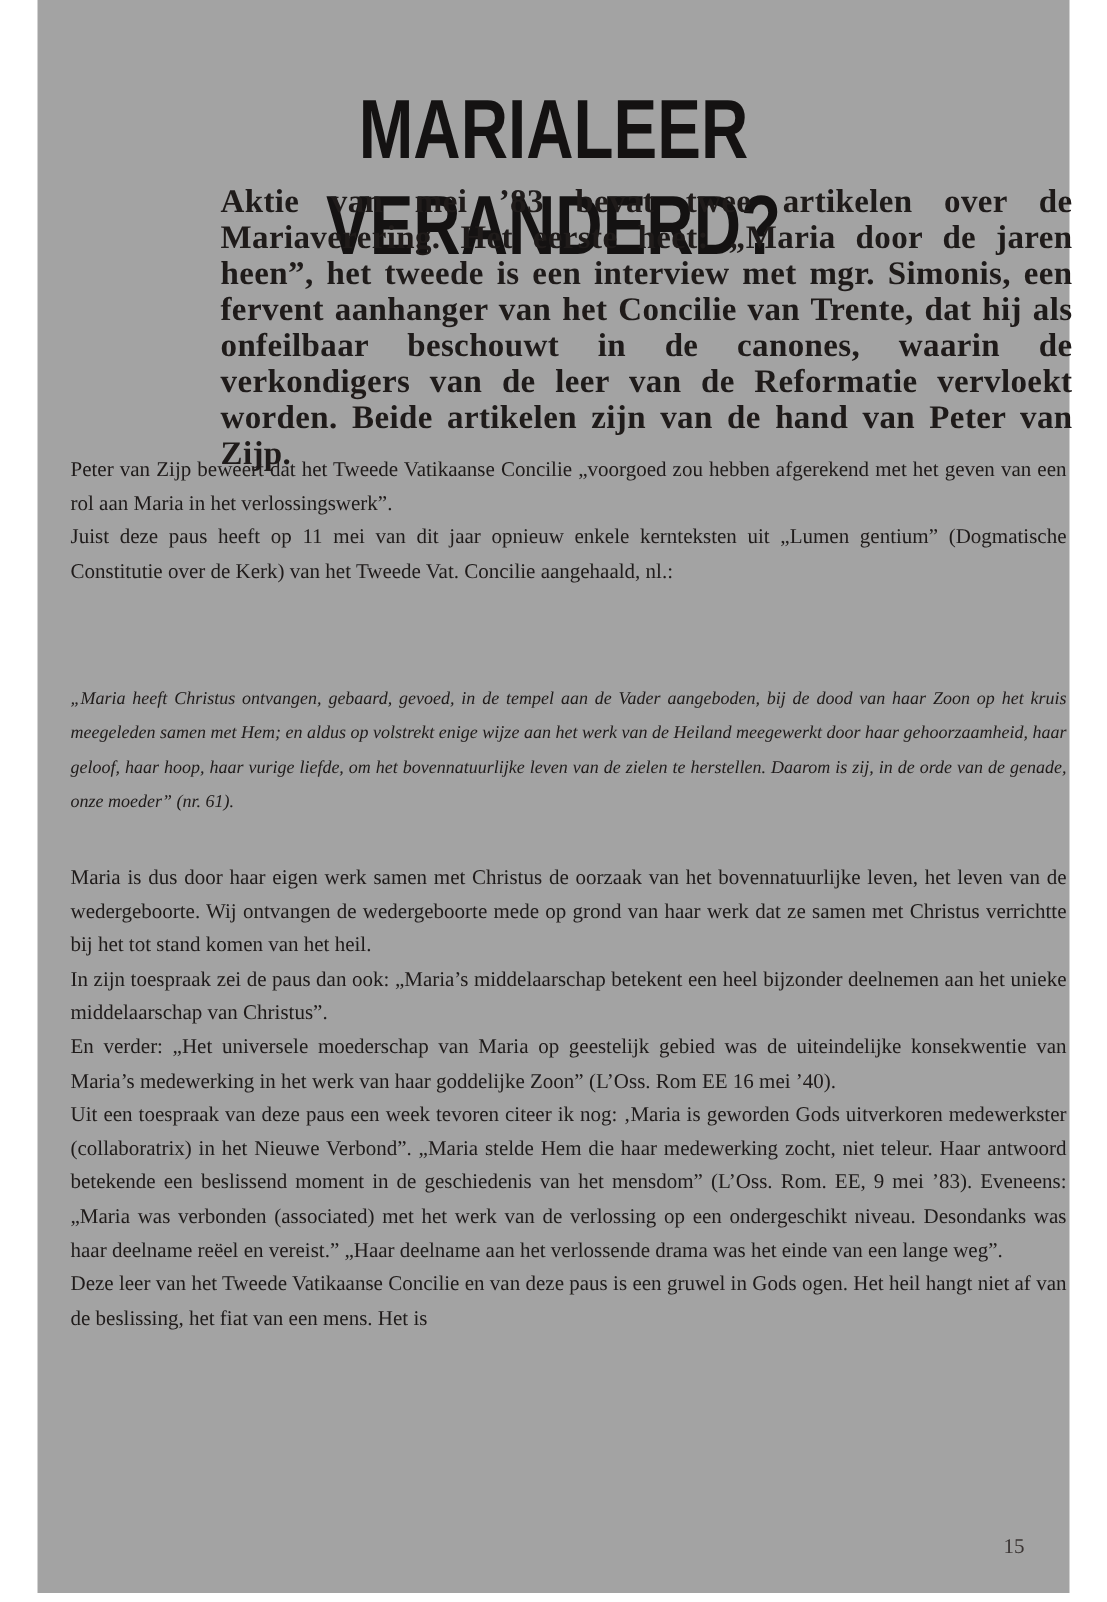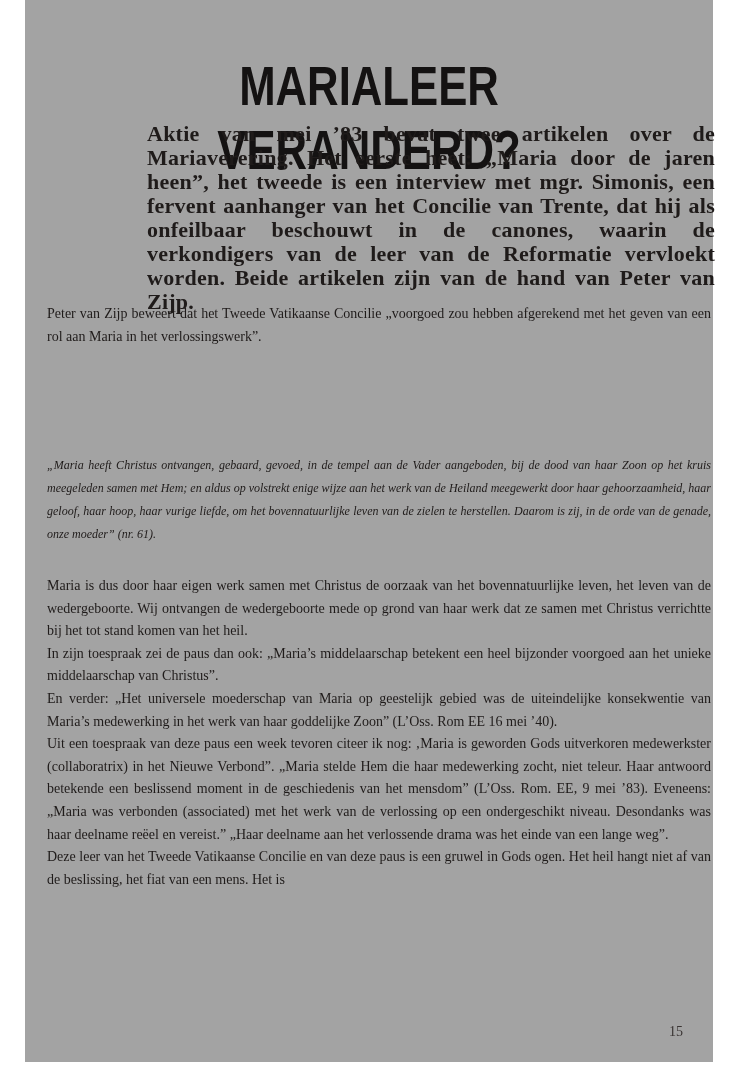"Juist deze paus heeft op" p { html: none -> <p>Juist deze paus heeft op 11 mei van dit jaar opnieuw enkele kernteksten uit „Lumen gentium” (Dogmatische Constitutie over de Kerk) van het Tweede Vat. Concilie aangehaald, nl.:</p> }
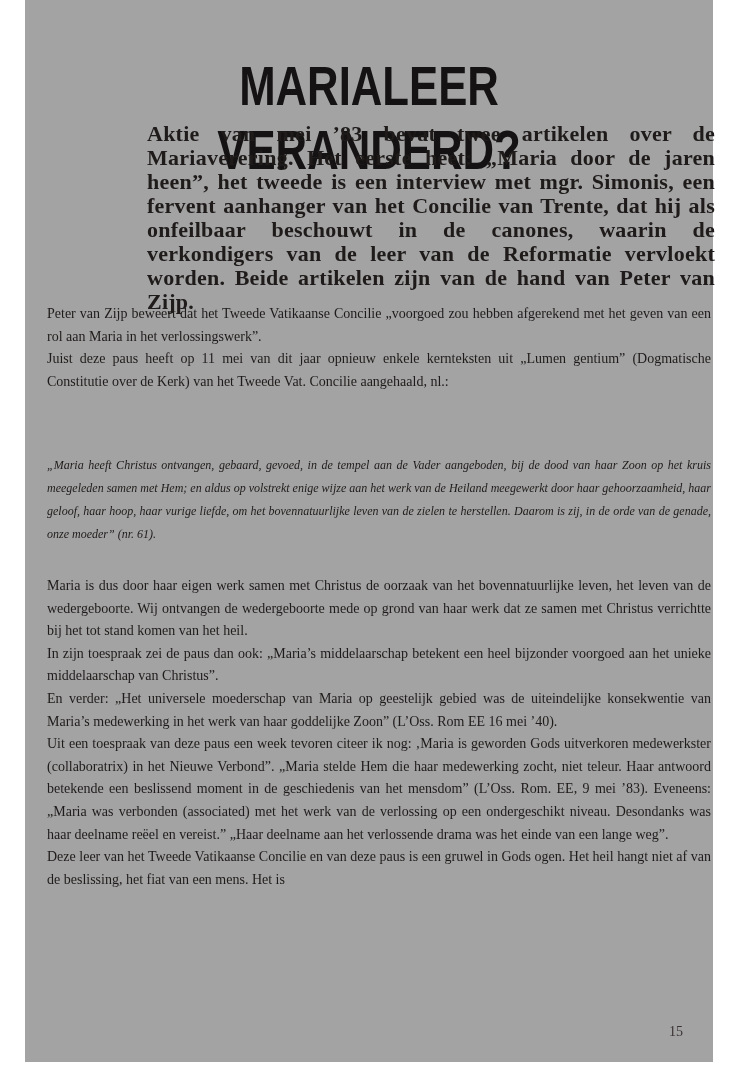"In zijn toespraak zei de" p { text: voorgoed -> deelnemen }
